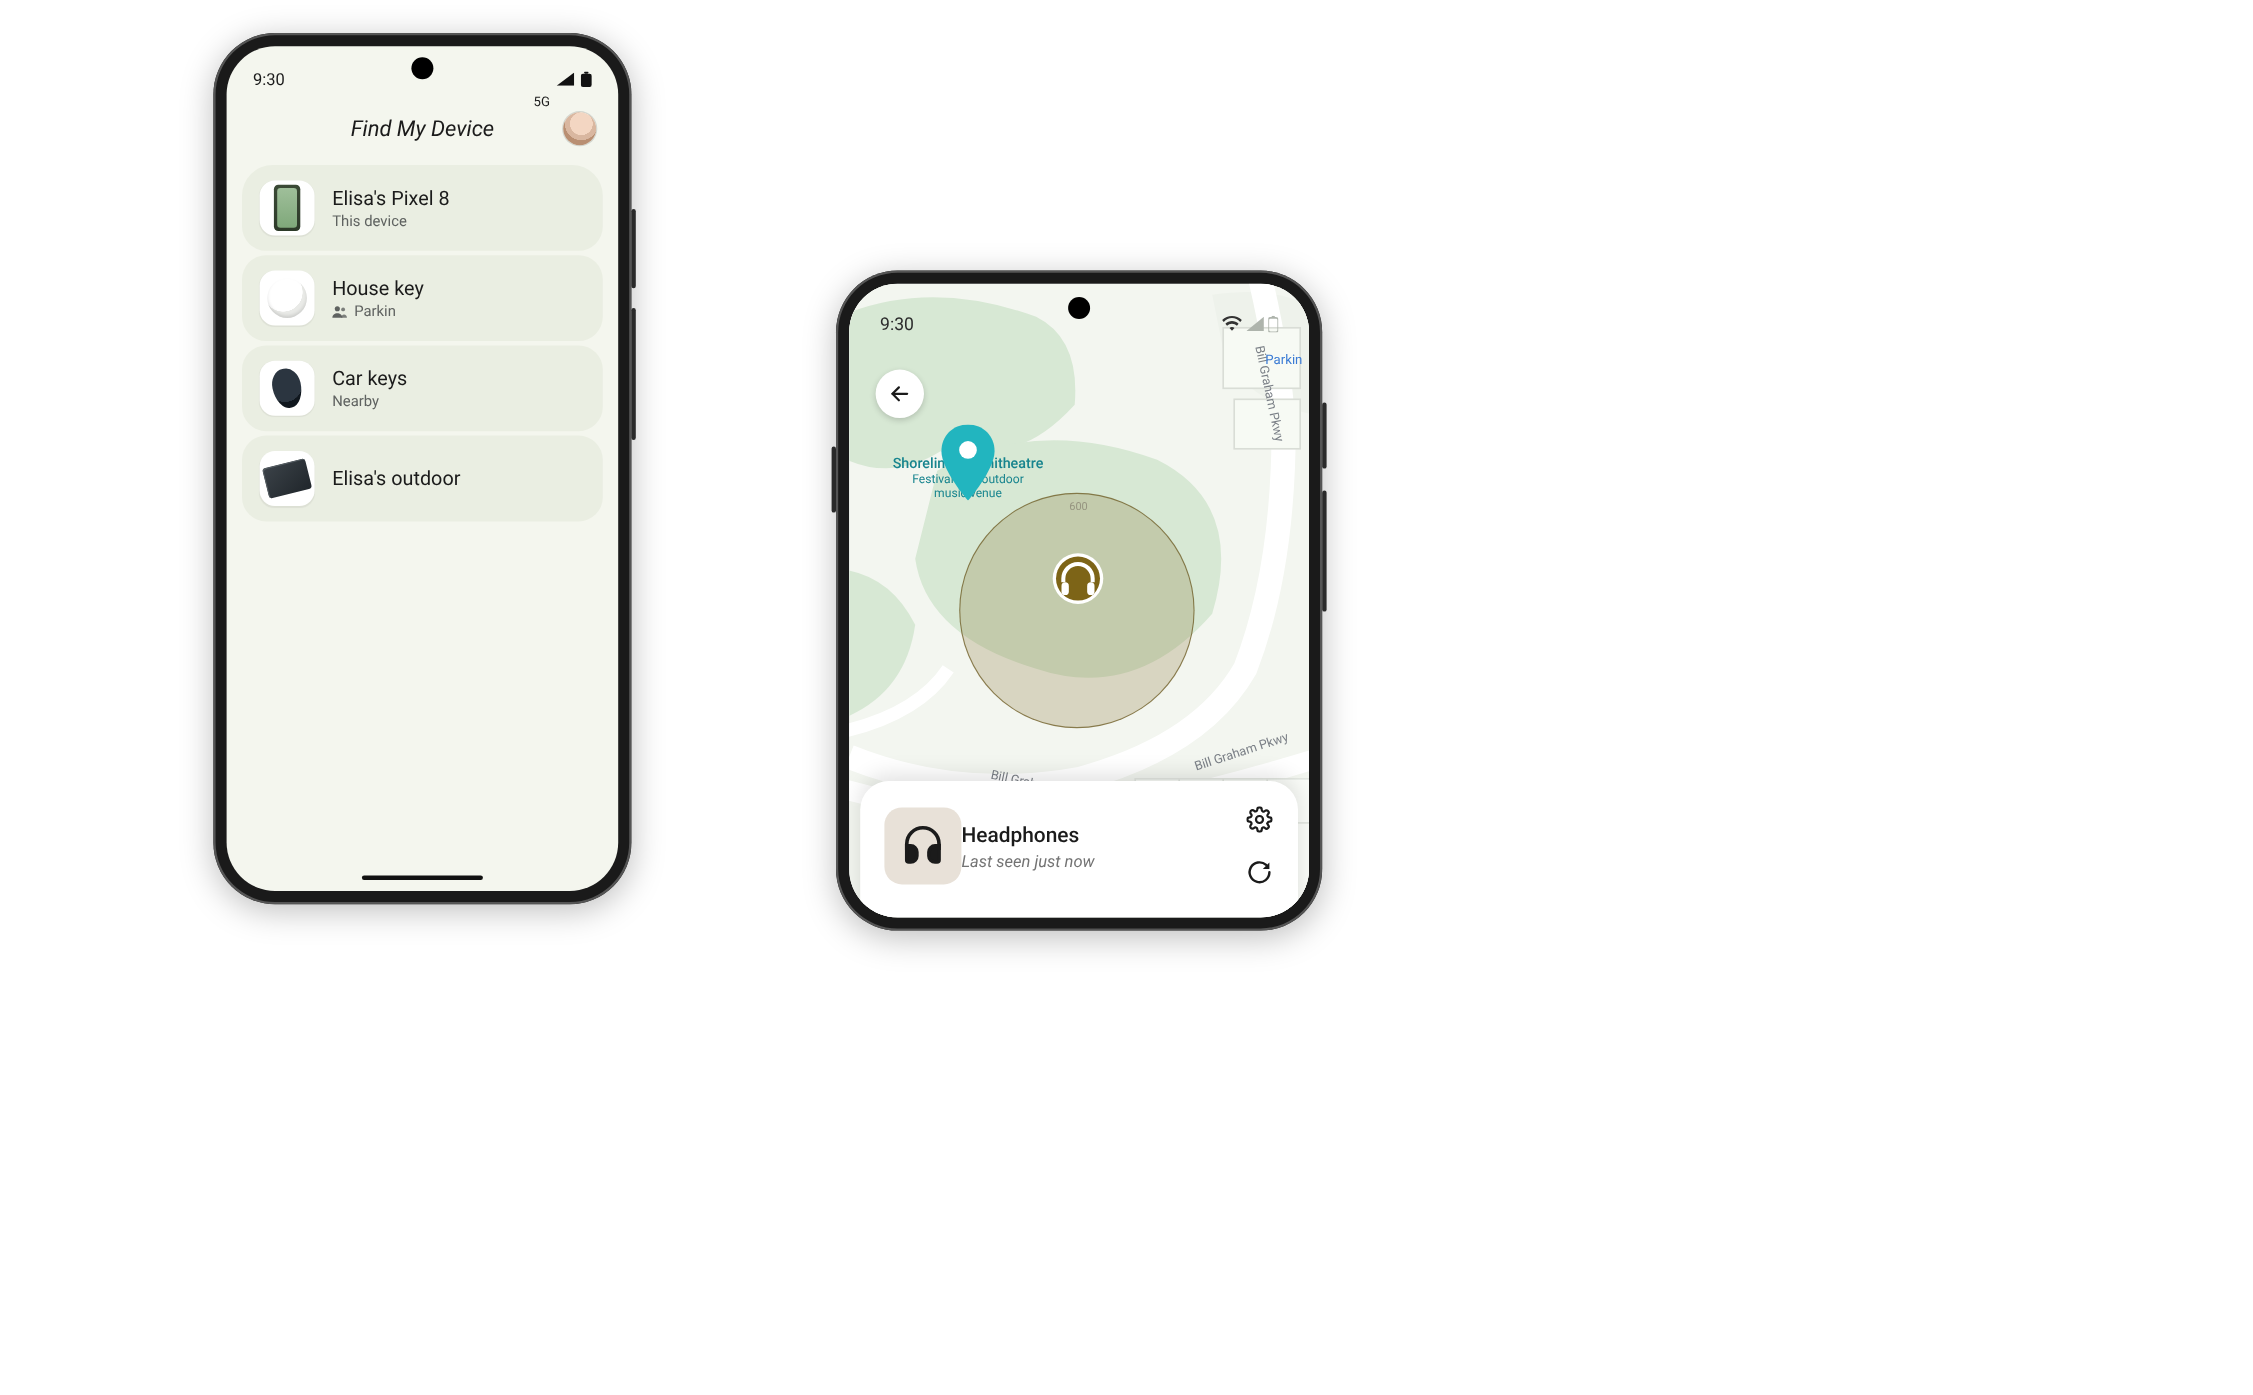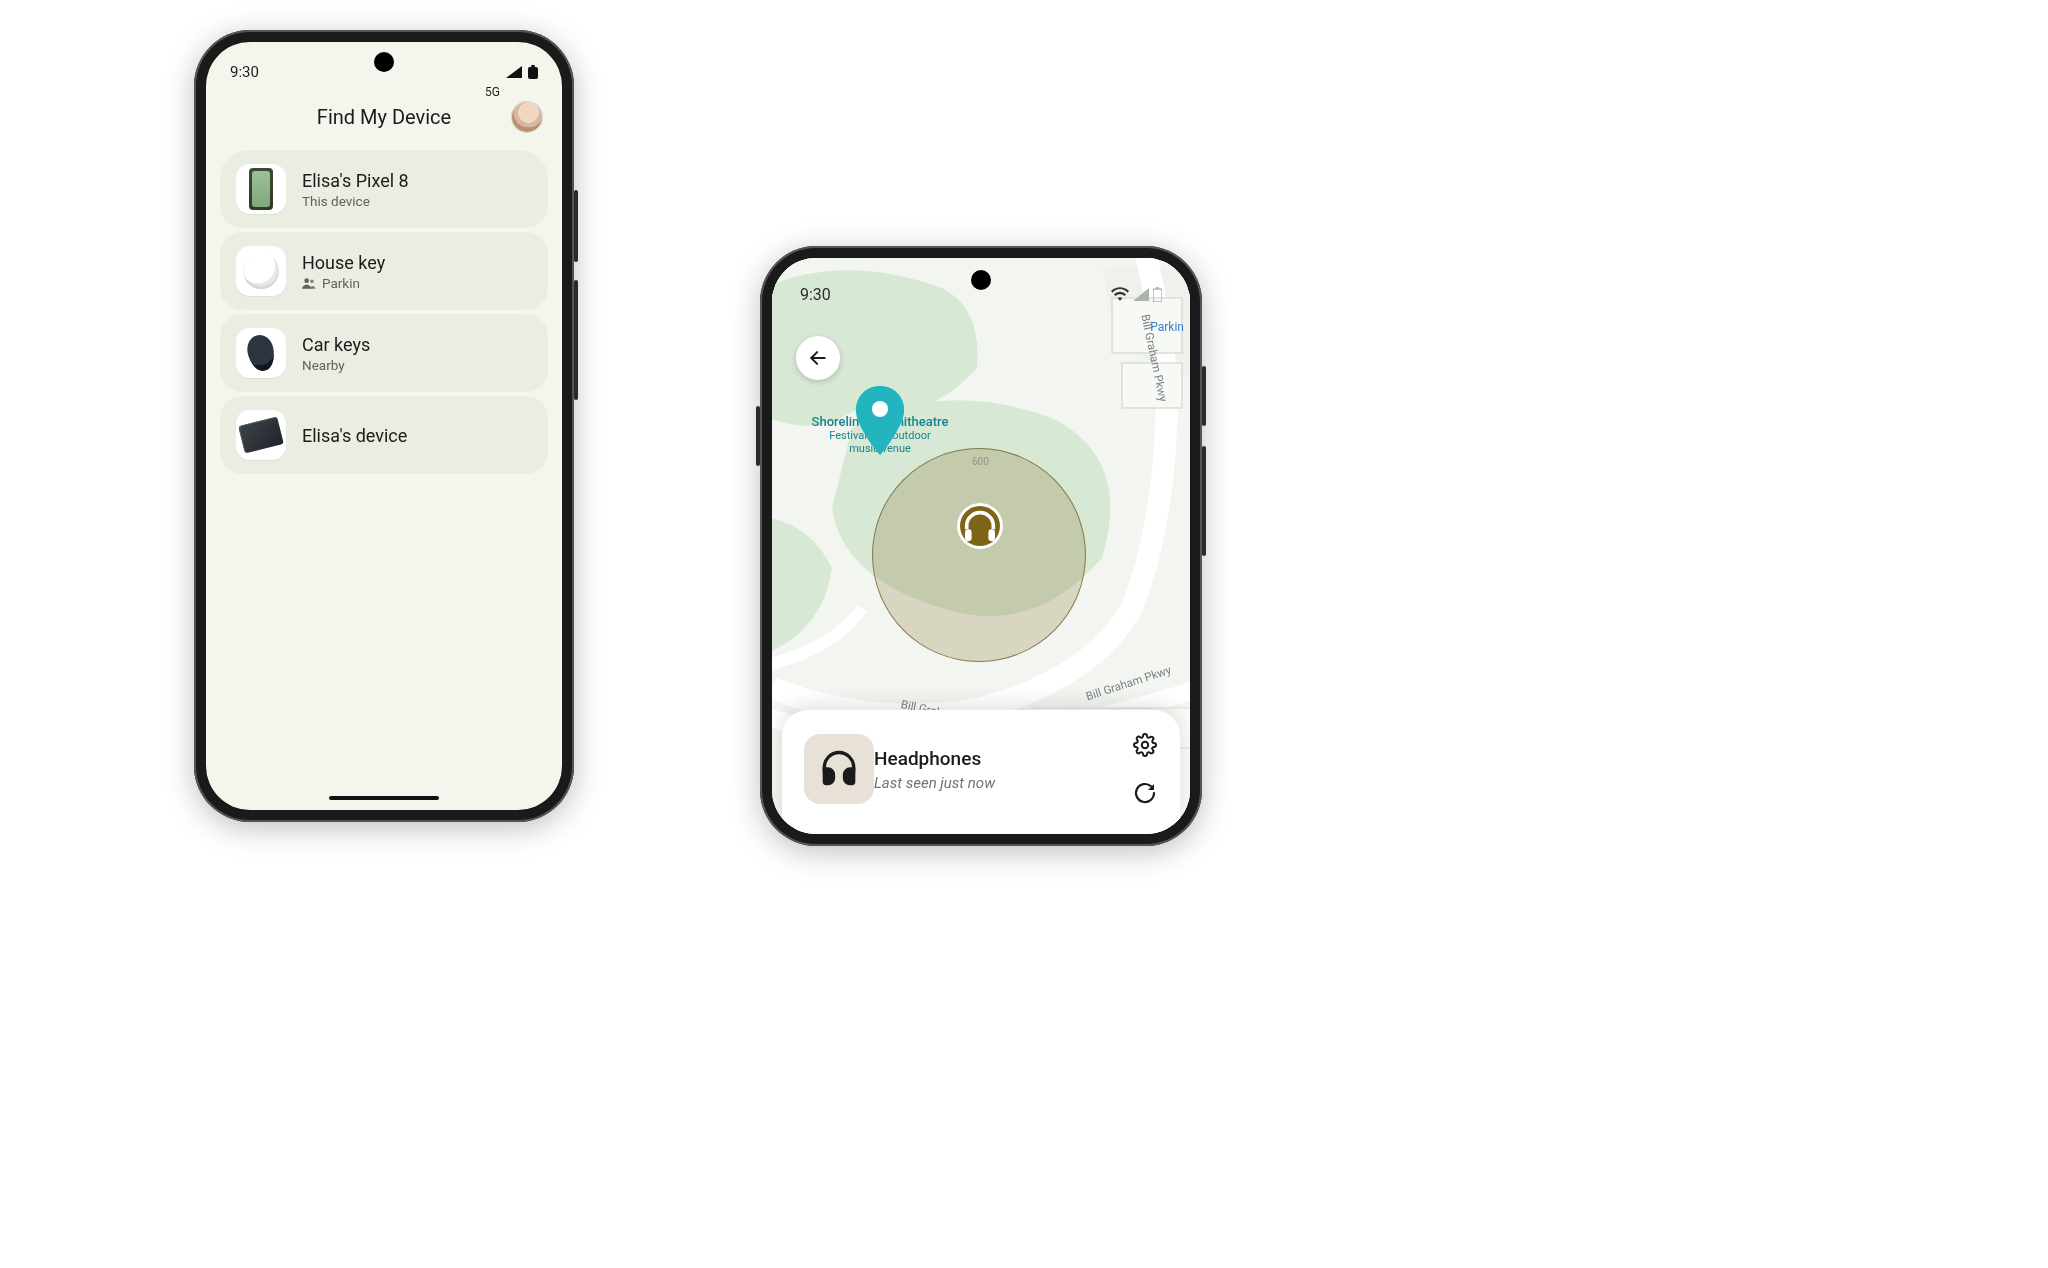"Find My Device" .header1 { font-style: none -> italic }
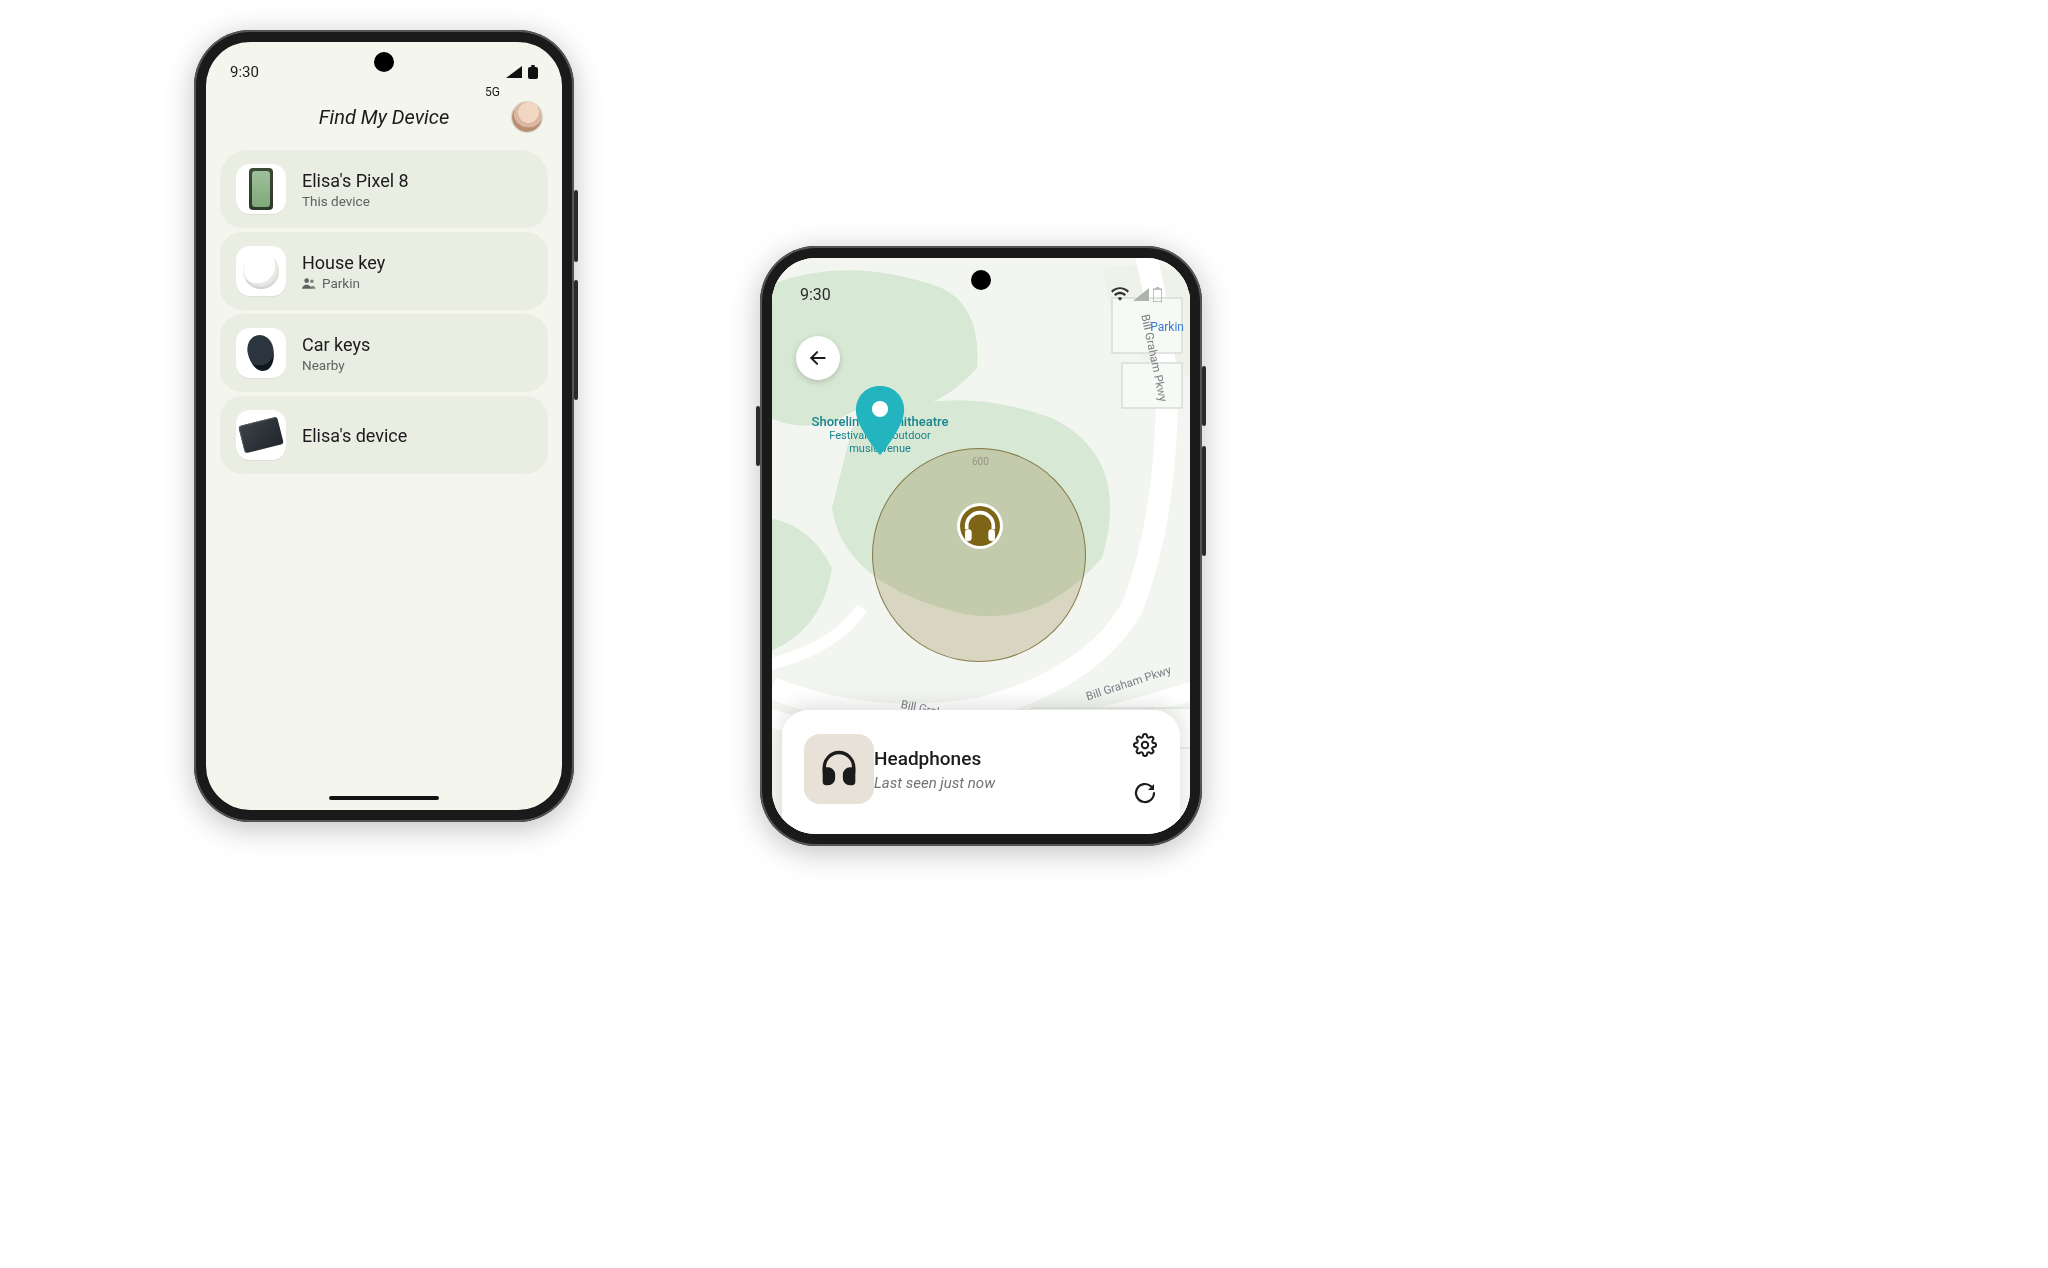"Elisa's device" span.name { text: device -> outdoor }
